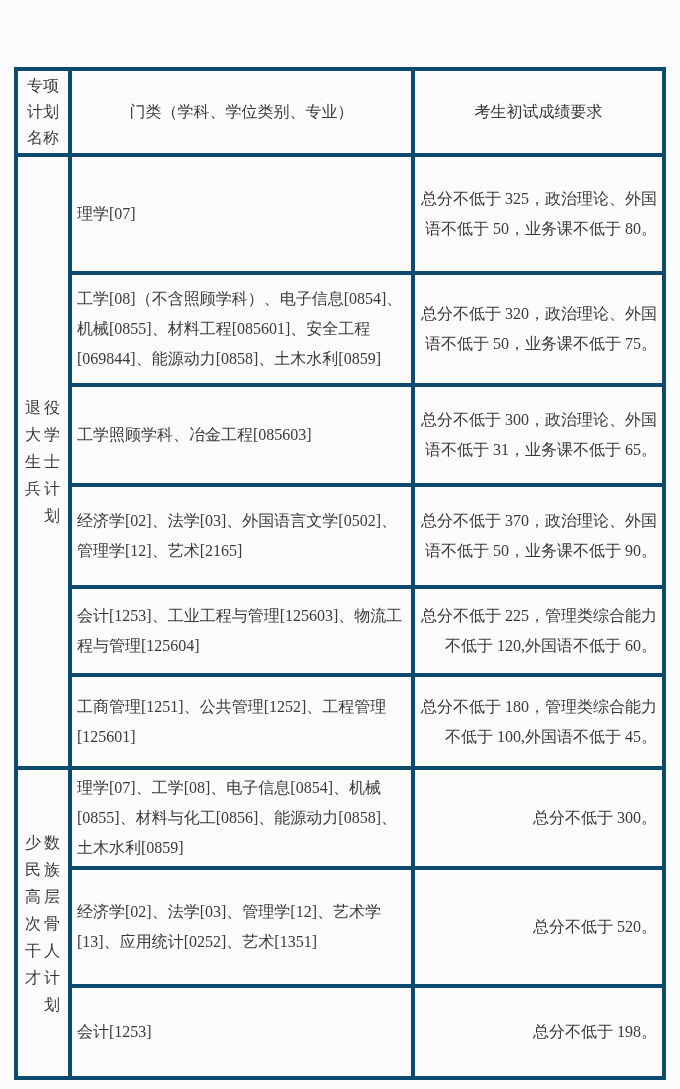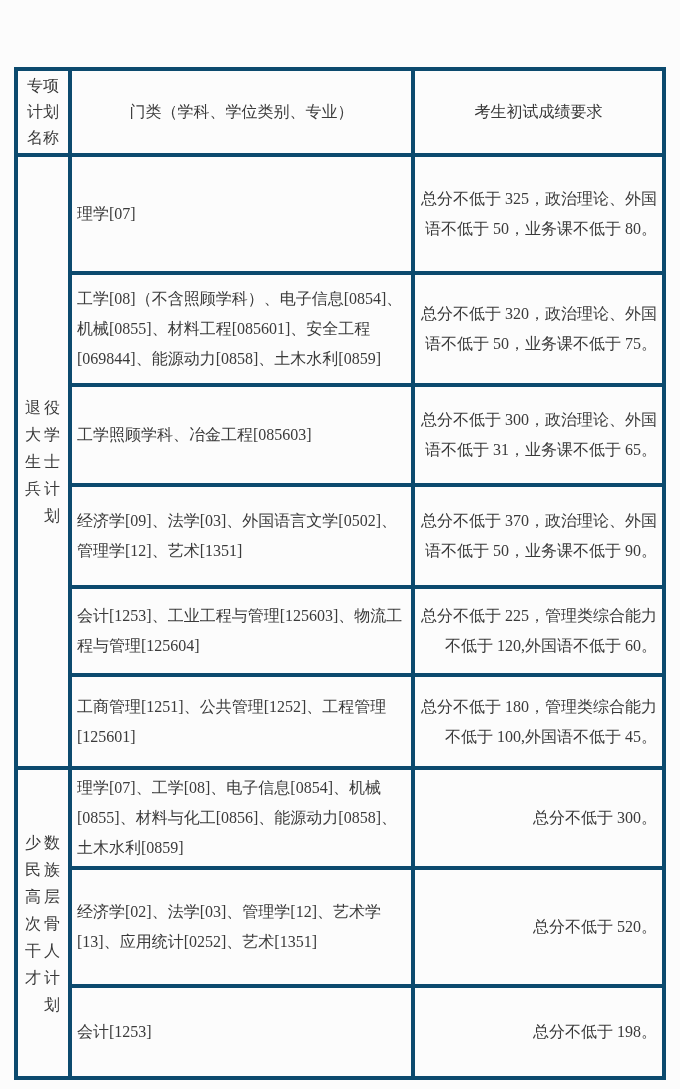"经济学[09]、法学[03]、外国语言文学[0502]、管理学[12]、艺术[1" td.cat-cell { text: 09]、法学[03]、外国语言文学[0502]、管理学[12]、艺术[1351 -> 02]、法学[03]、外国语言文学[0502]、管理学[12]、艺术[2165 }
